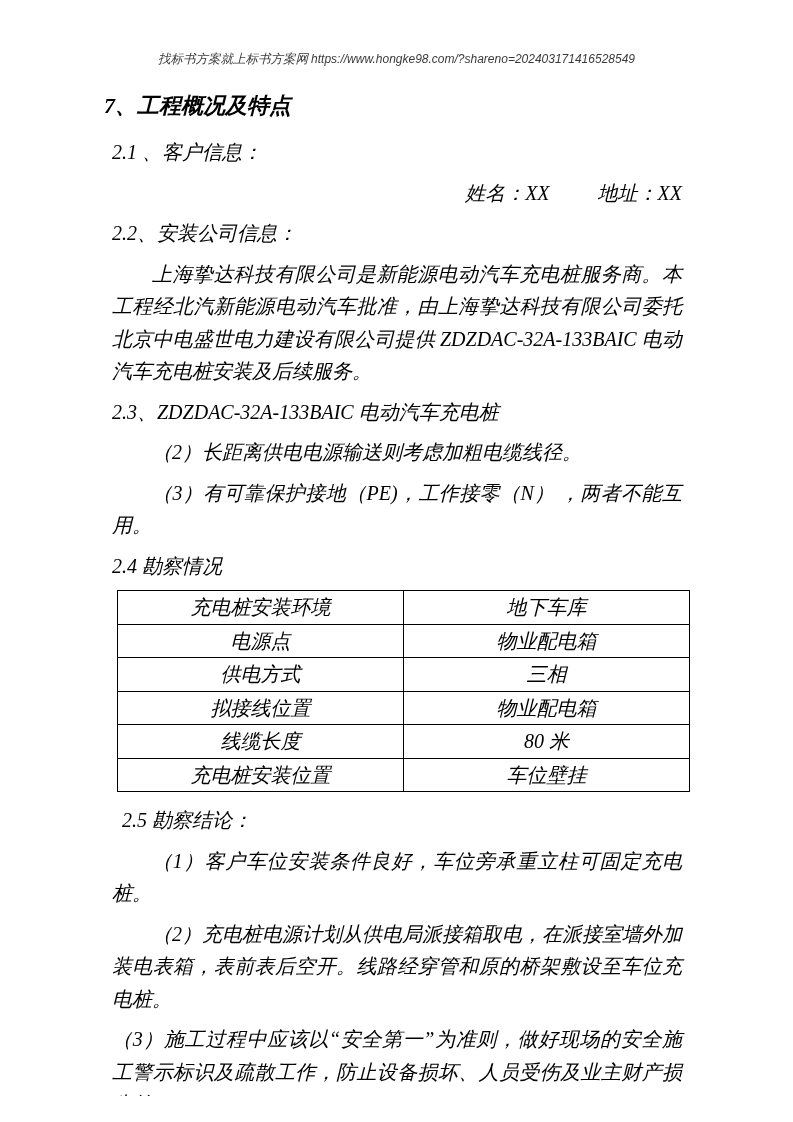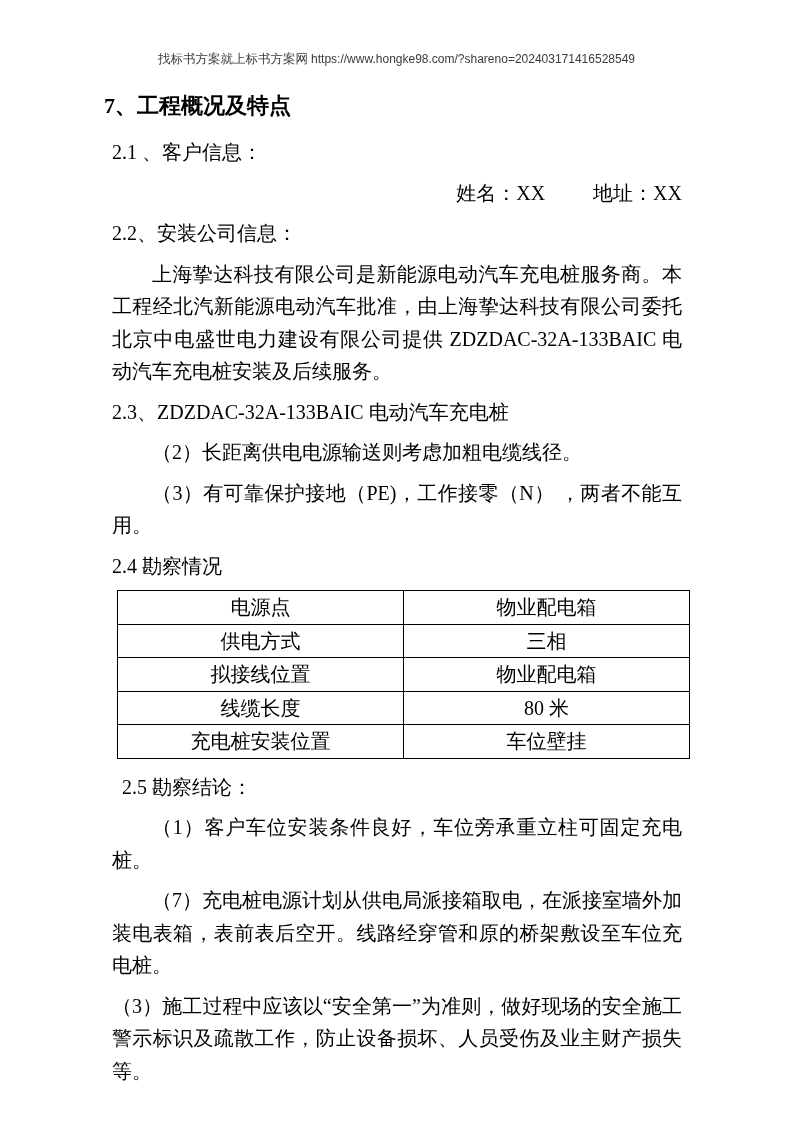"找标书方案就上标书方案网" .page { font-style: none -> italic }
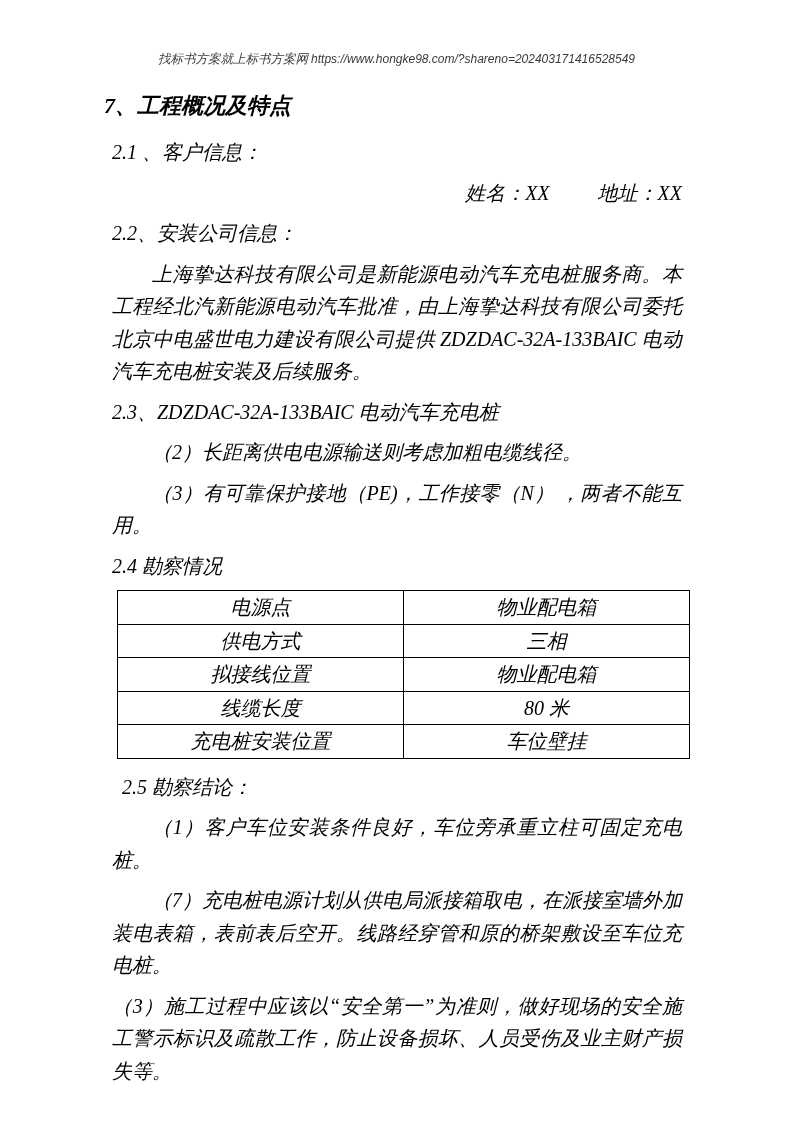"充电桩安装环境" tr { html: none -> <tr> <td>充电桩安装环境</td> <td>地下车库</td> </tr> }
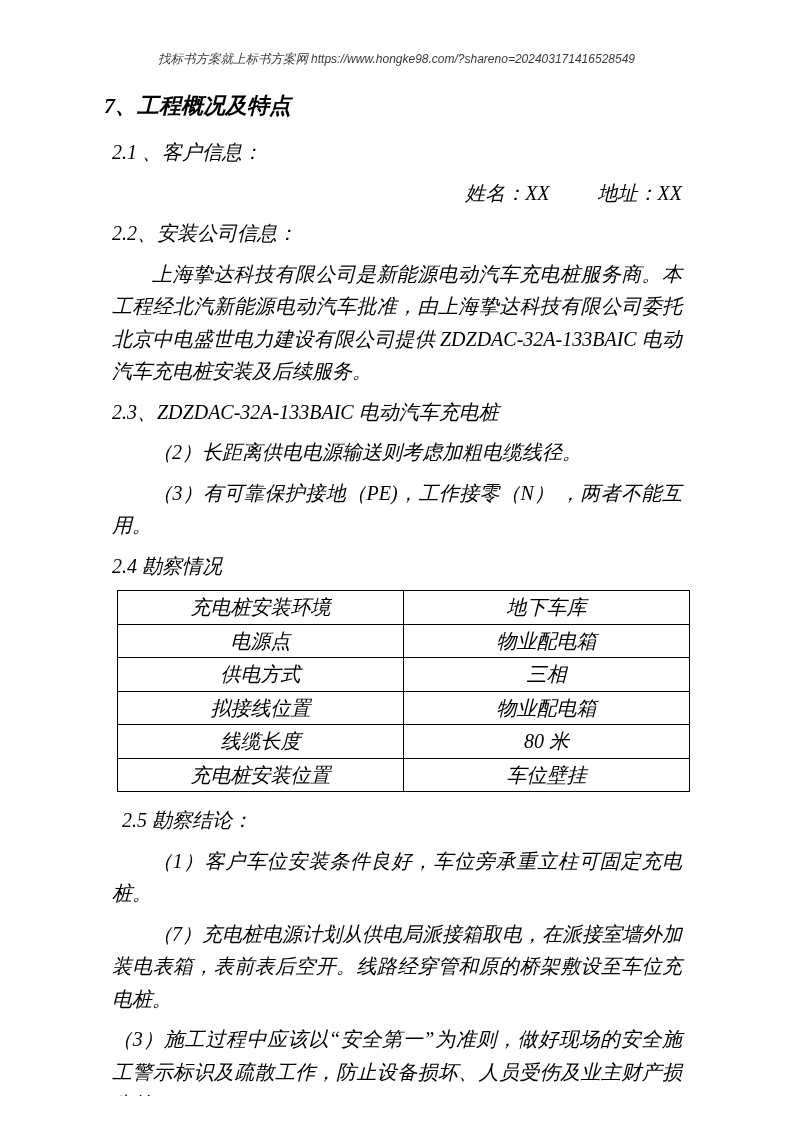"（7）充电桩电源计划从供电局派接箱取电，在派接室墙外加装电表箱，表前表后空开。线" p.indent2 { text: 7 -> 2 }
